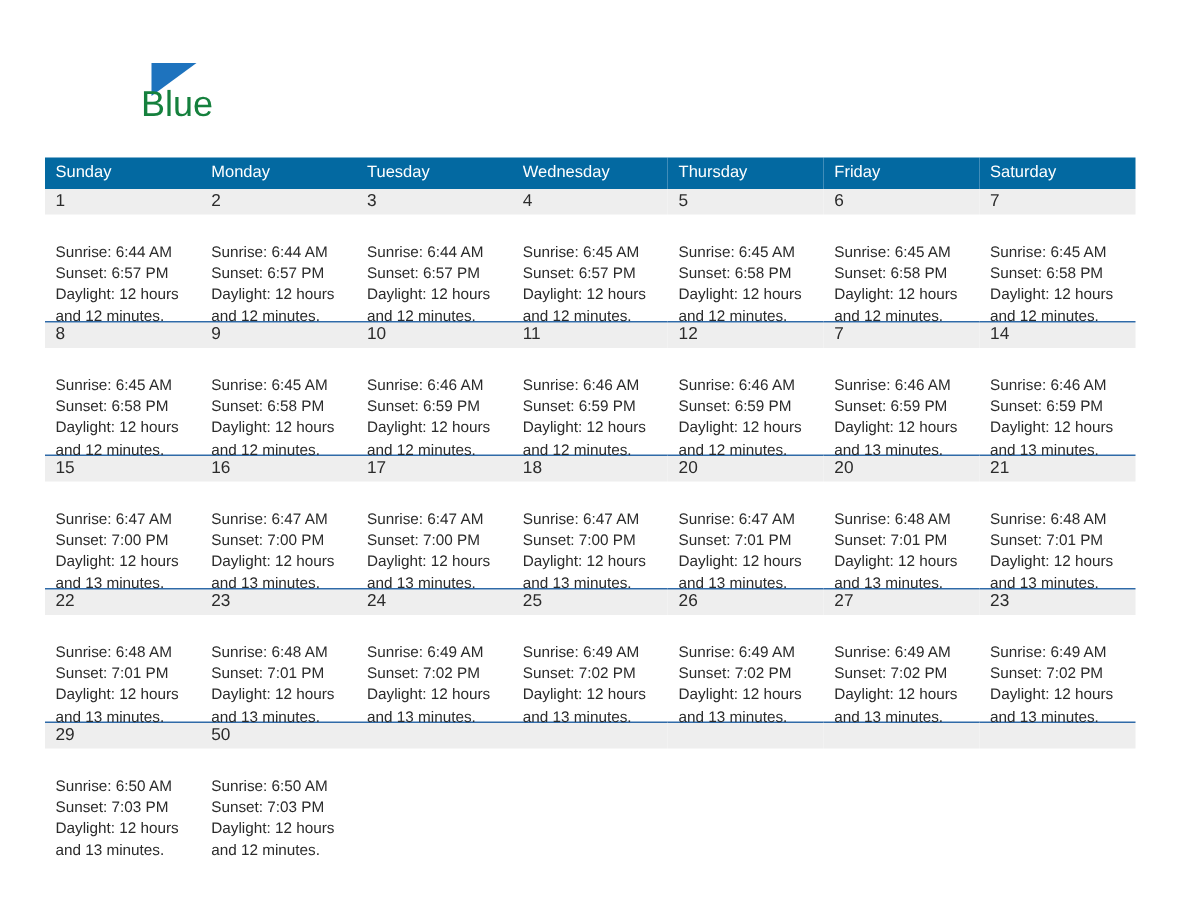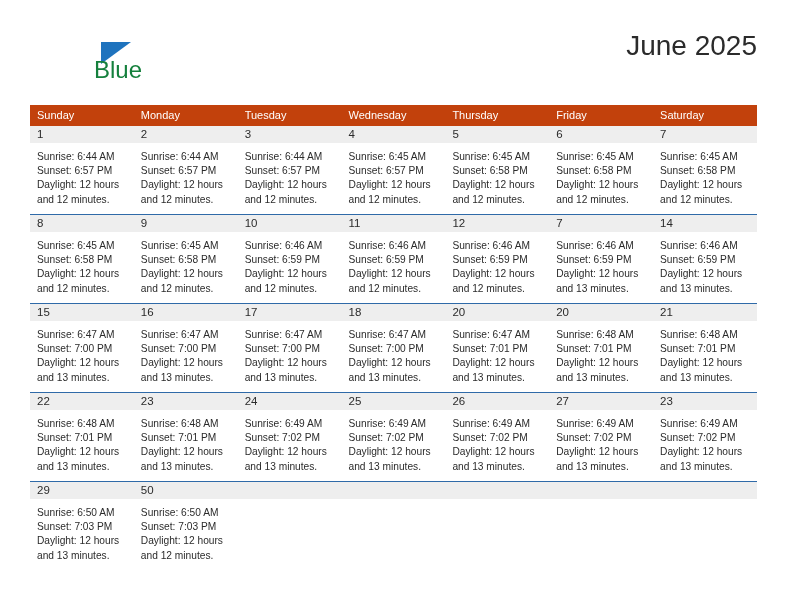"June 2025" div.cal-title { html: <div>June 2025</div> -> none }
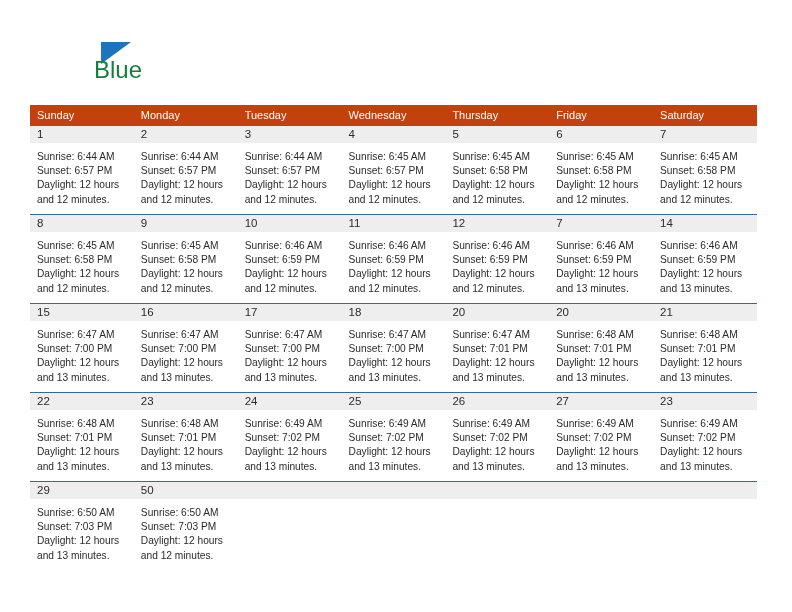"Sunday" .calendar th { background: #c2410c -> #0369a1 }
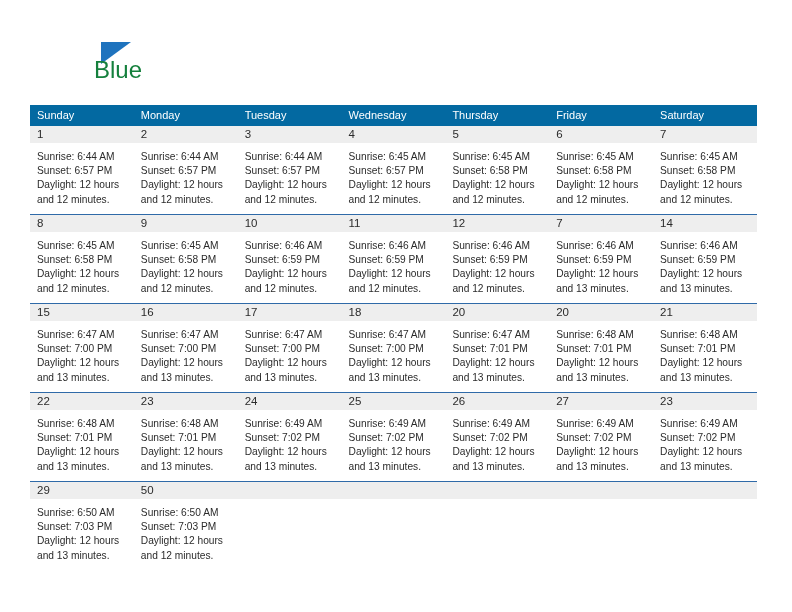"Sunrise: 6:44 AM" .detail { padding: 7px 6px 0 7px -> 19px 6px 0 7px }
